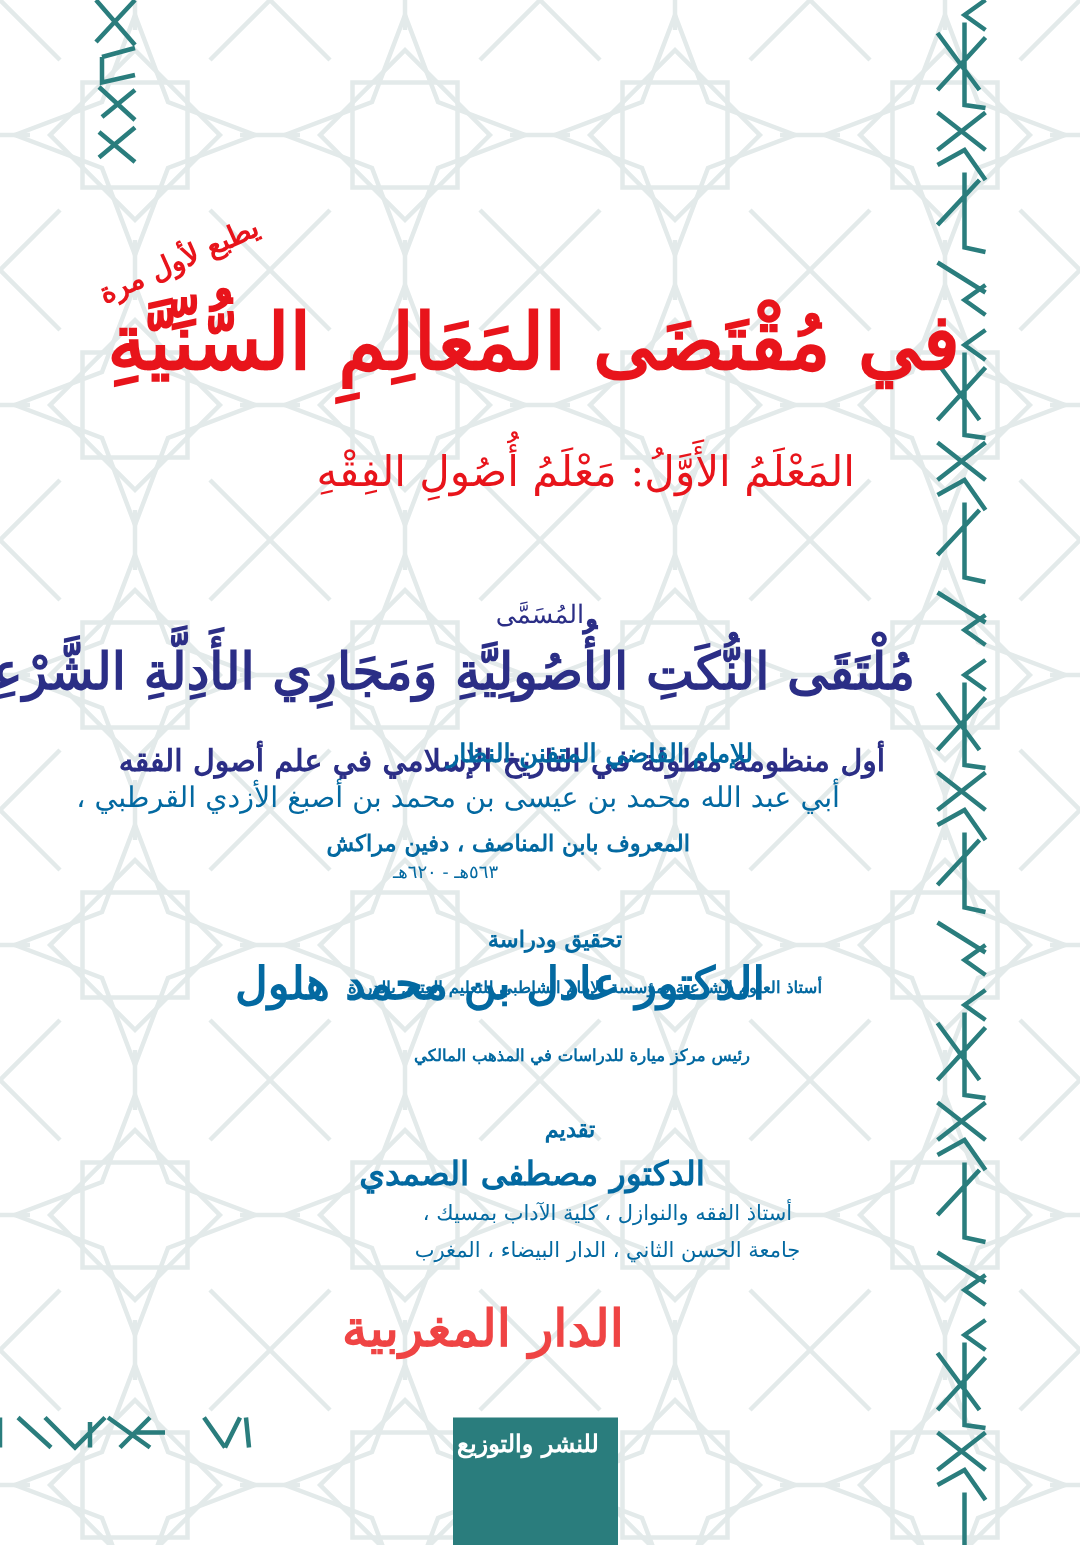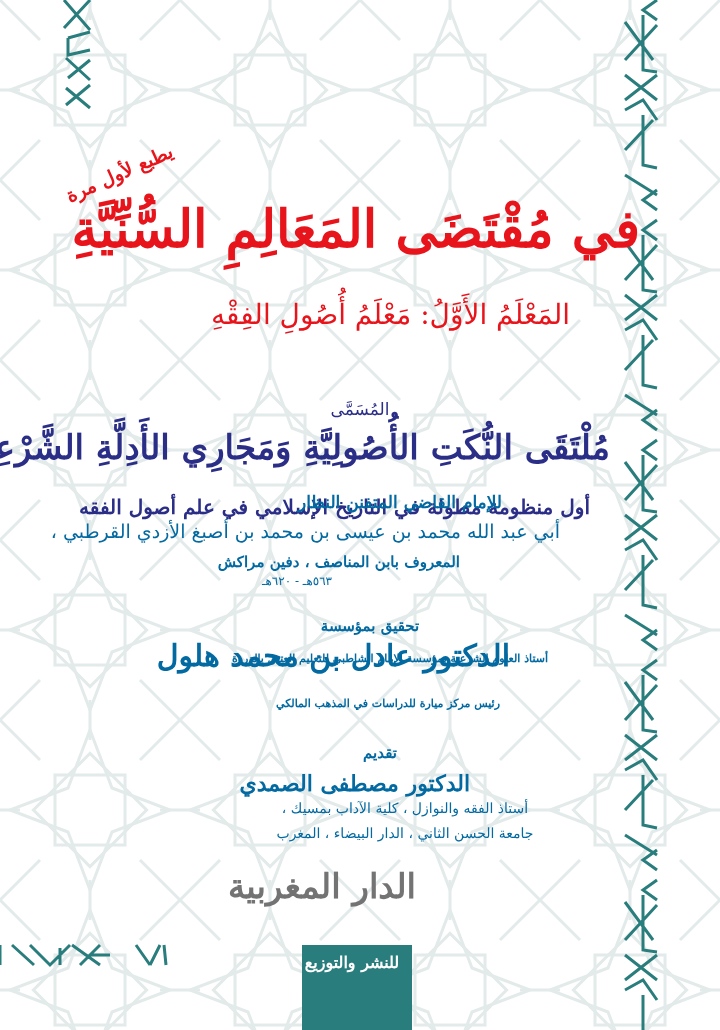"تحقيق بمؤسسة" div.line { text: بمؤسسة -> ودراسة }
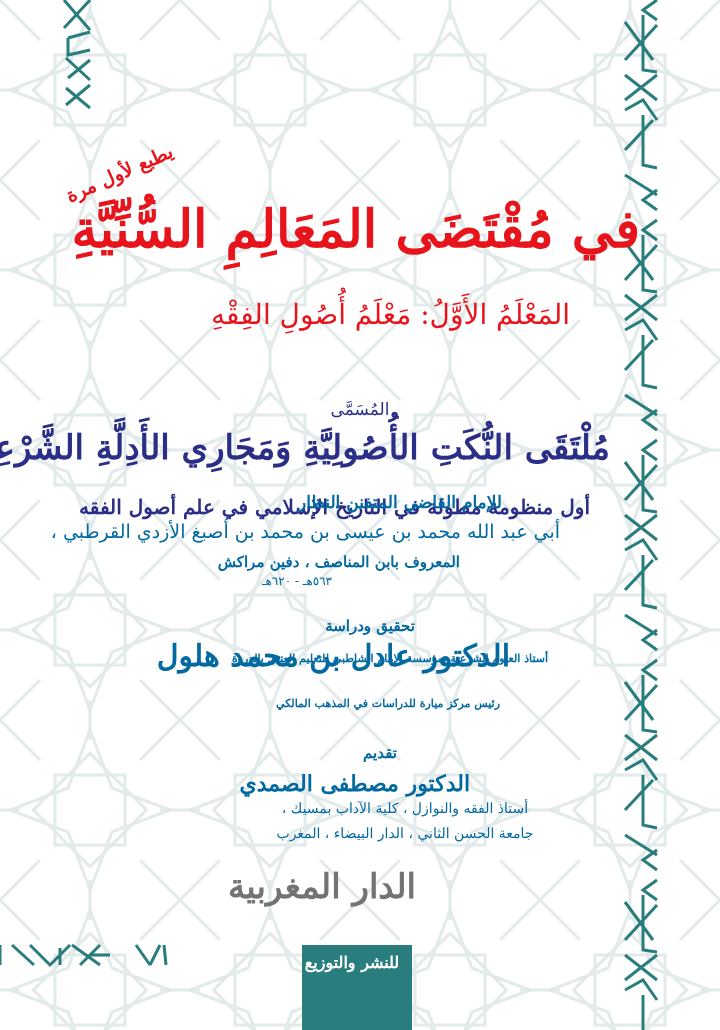"الدار المغربية" .pub-name { color: #737373 -> #ef4444 }
